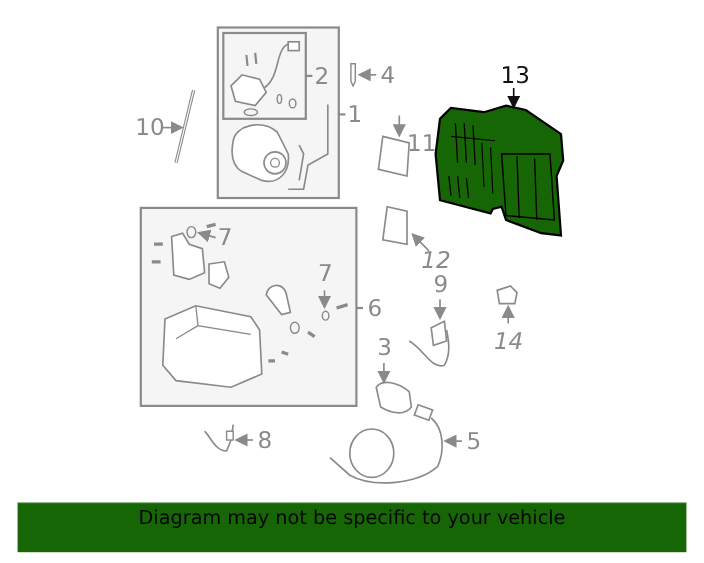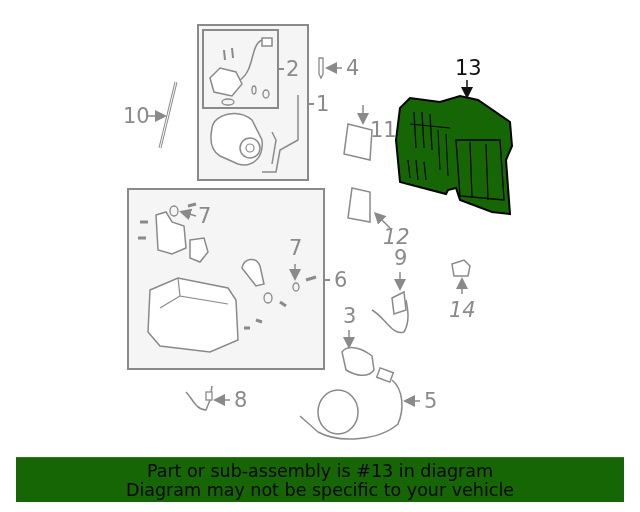"Part or sub-assembly is #13" div { html: <div>Part or sub-assembly is #13 in diagram</div> -> none }
